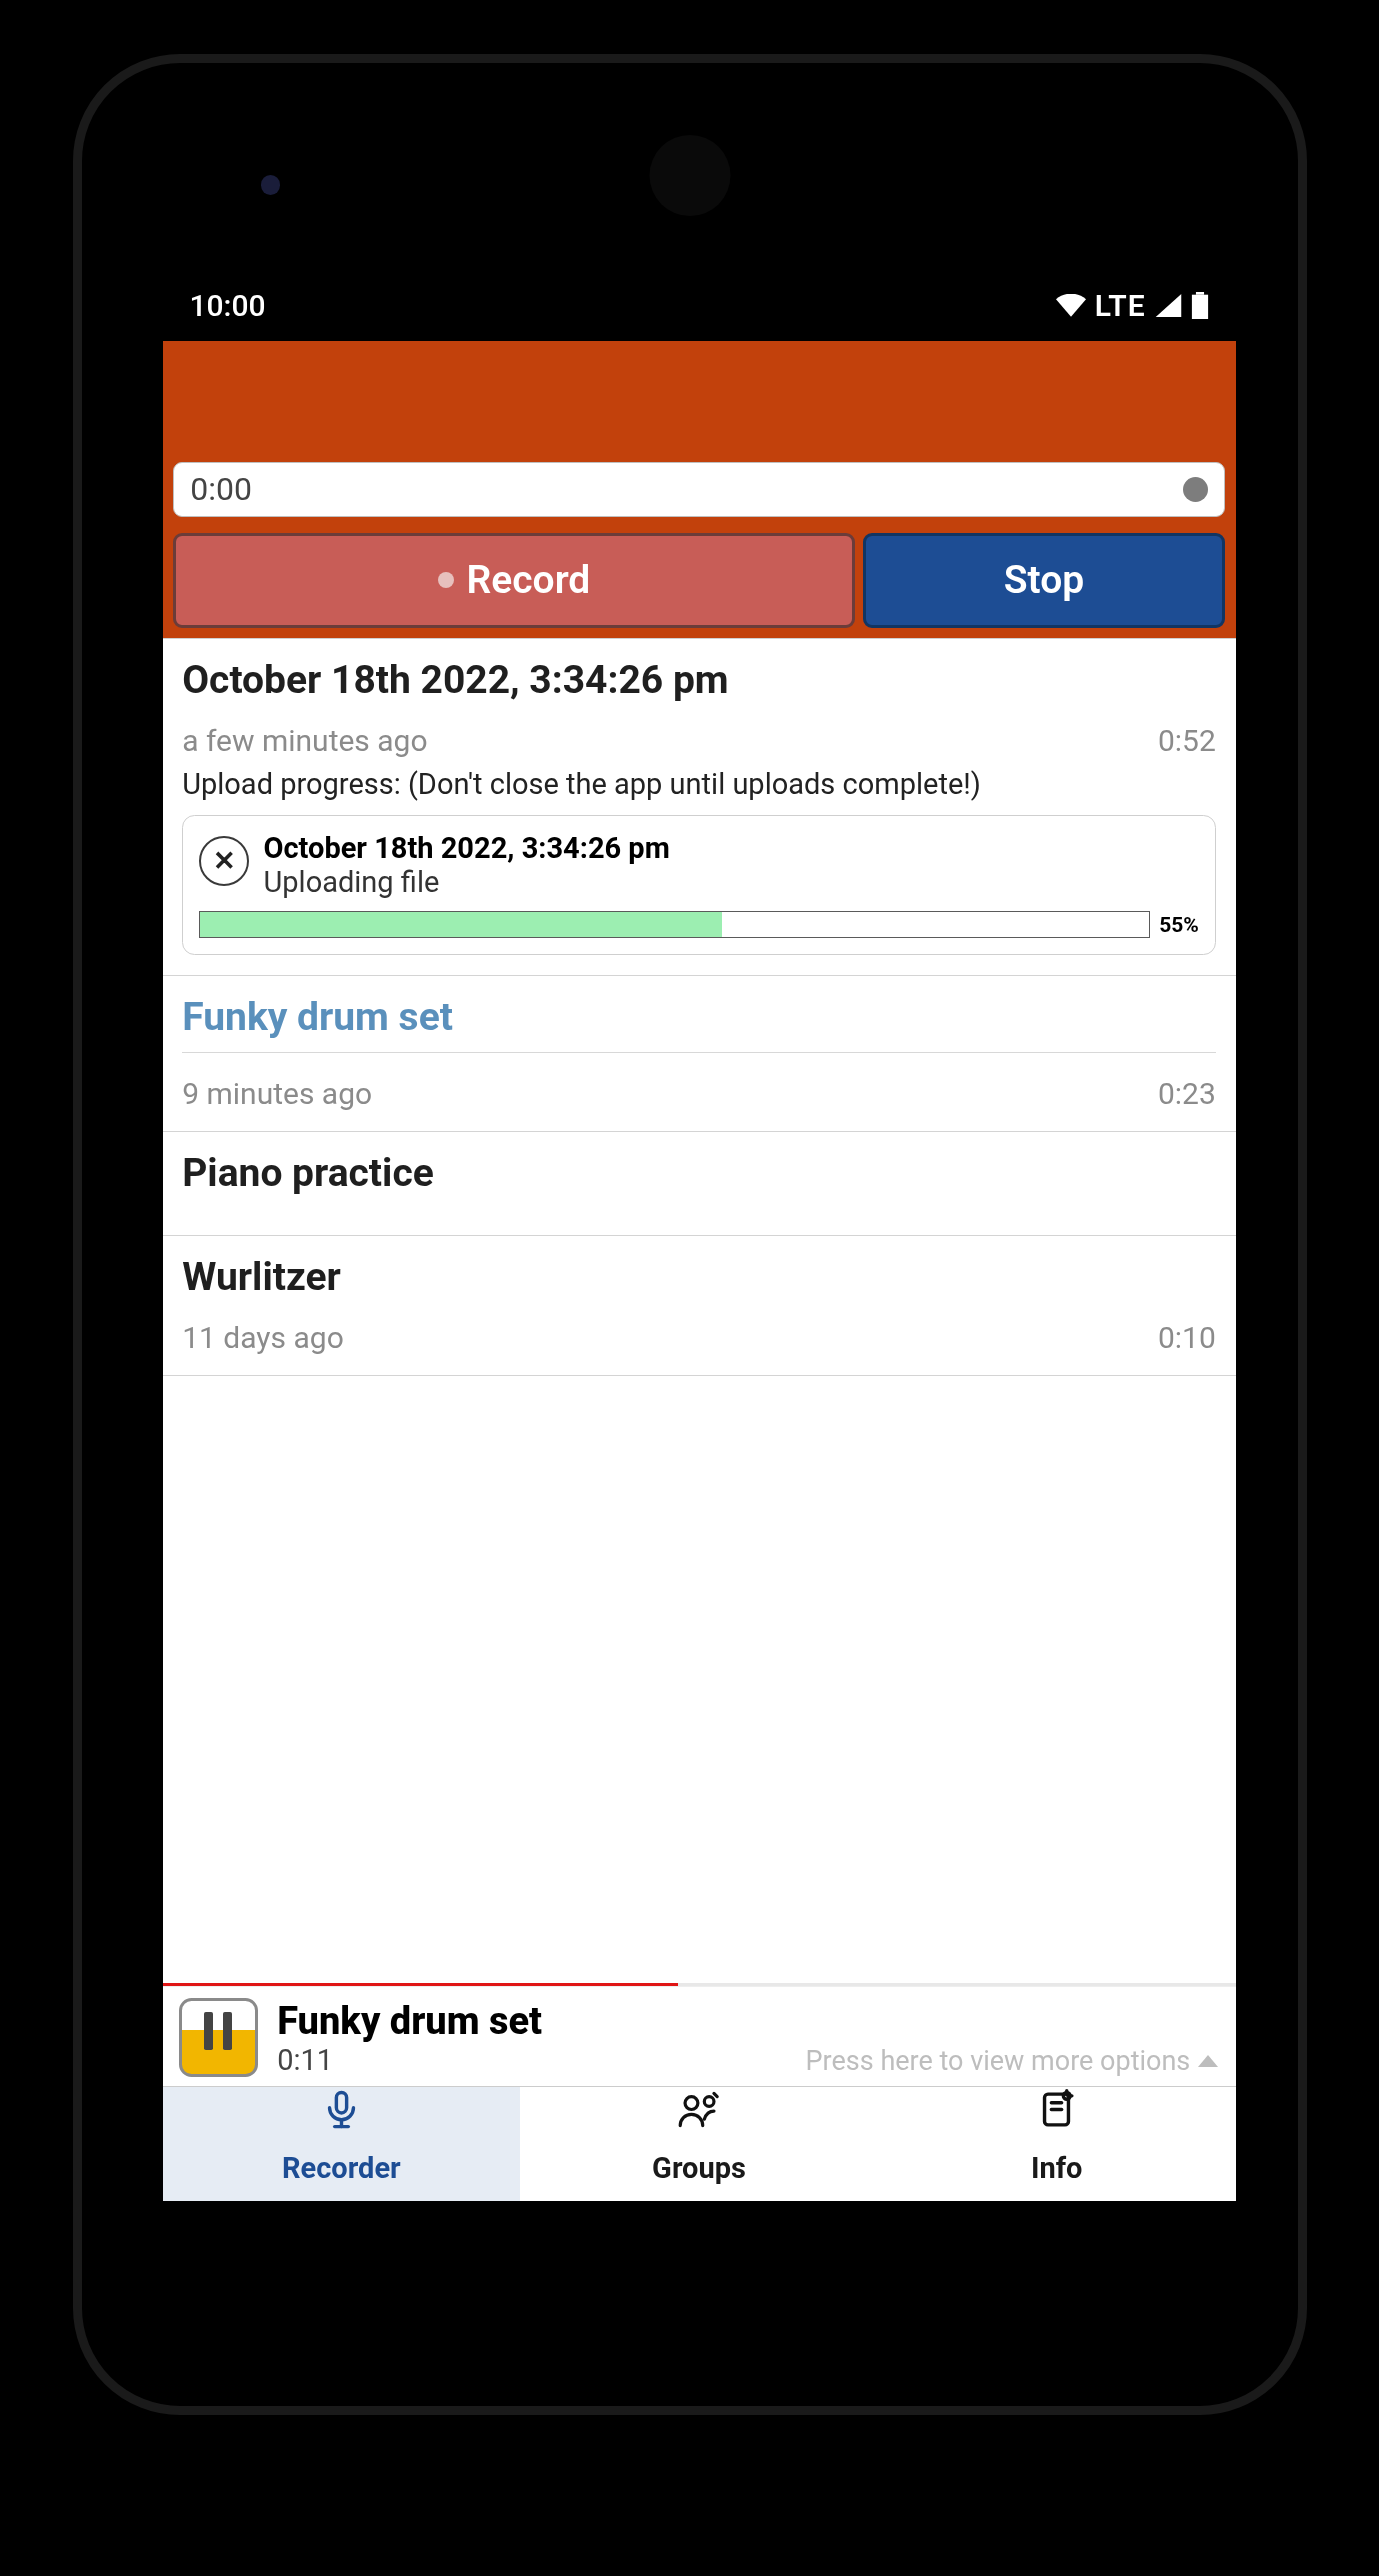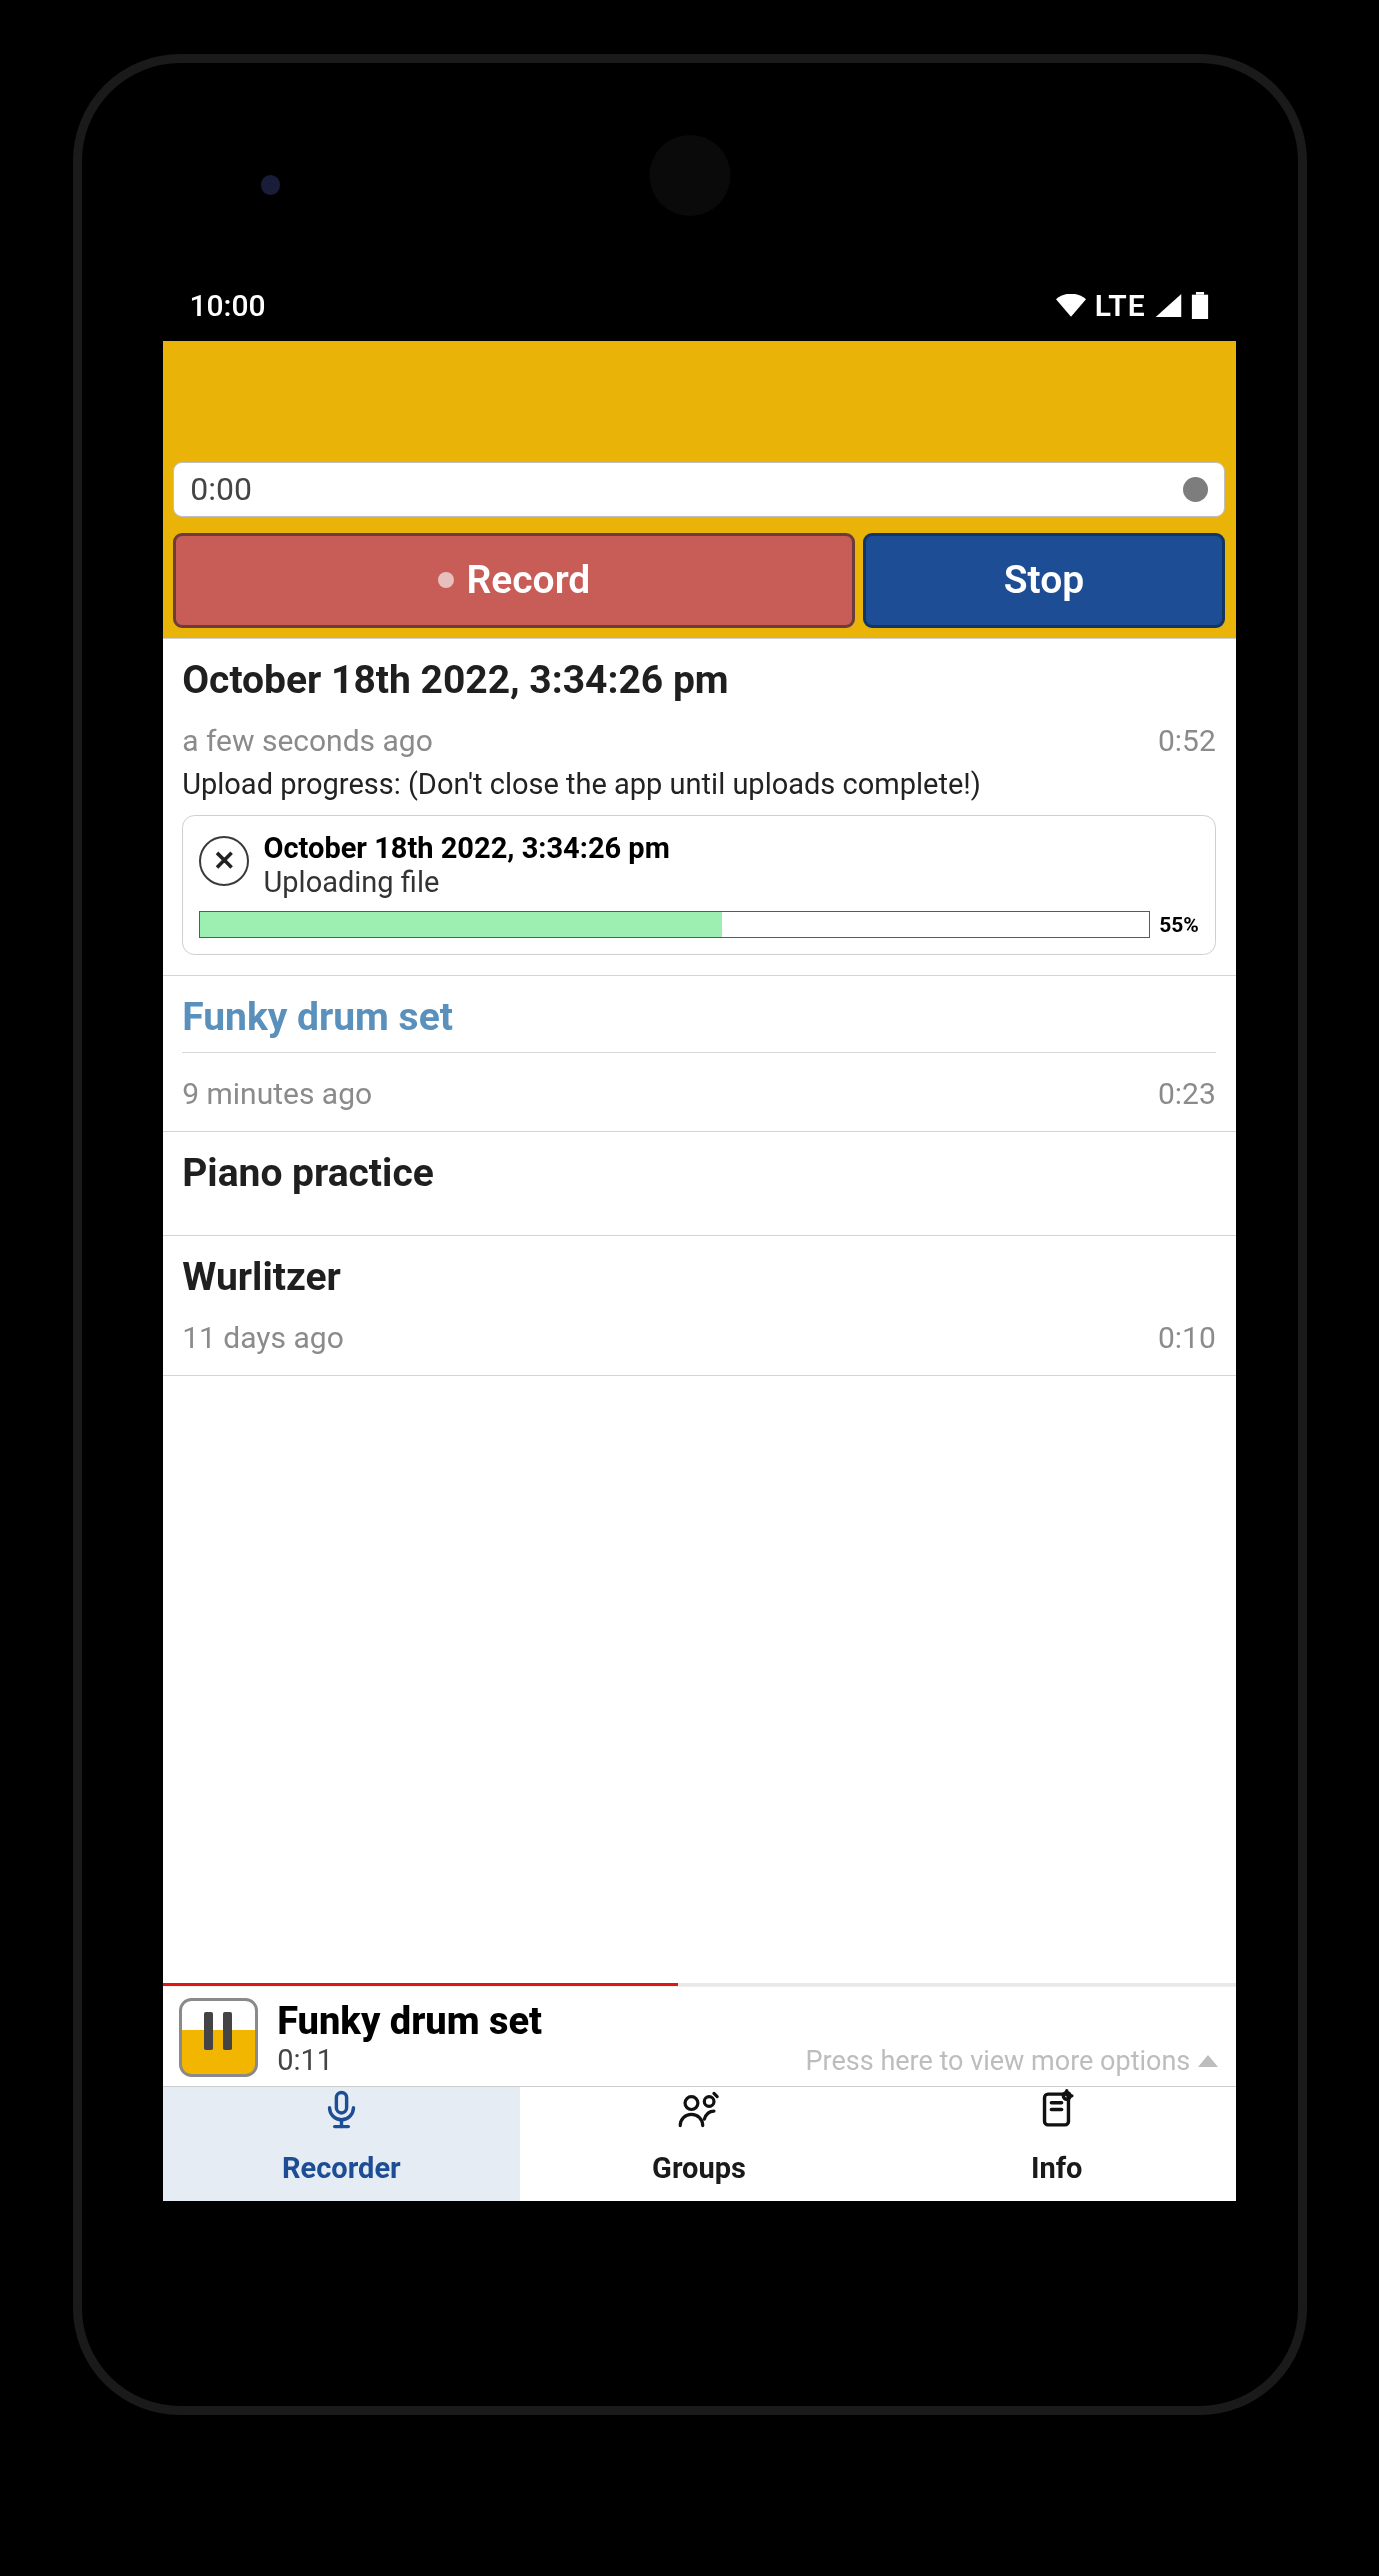"0:00" .top-area { background: #eab308 -> #c2410c }
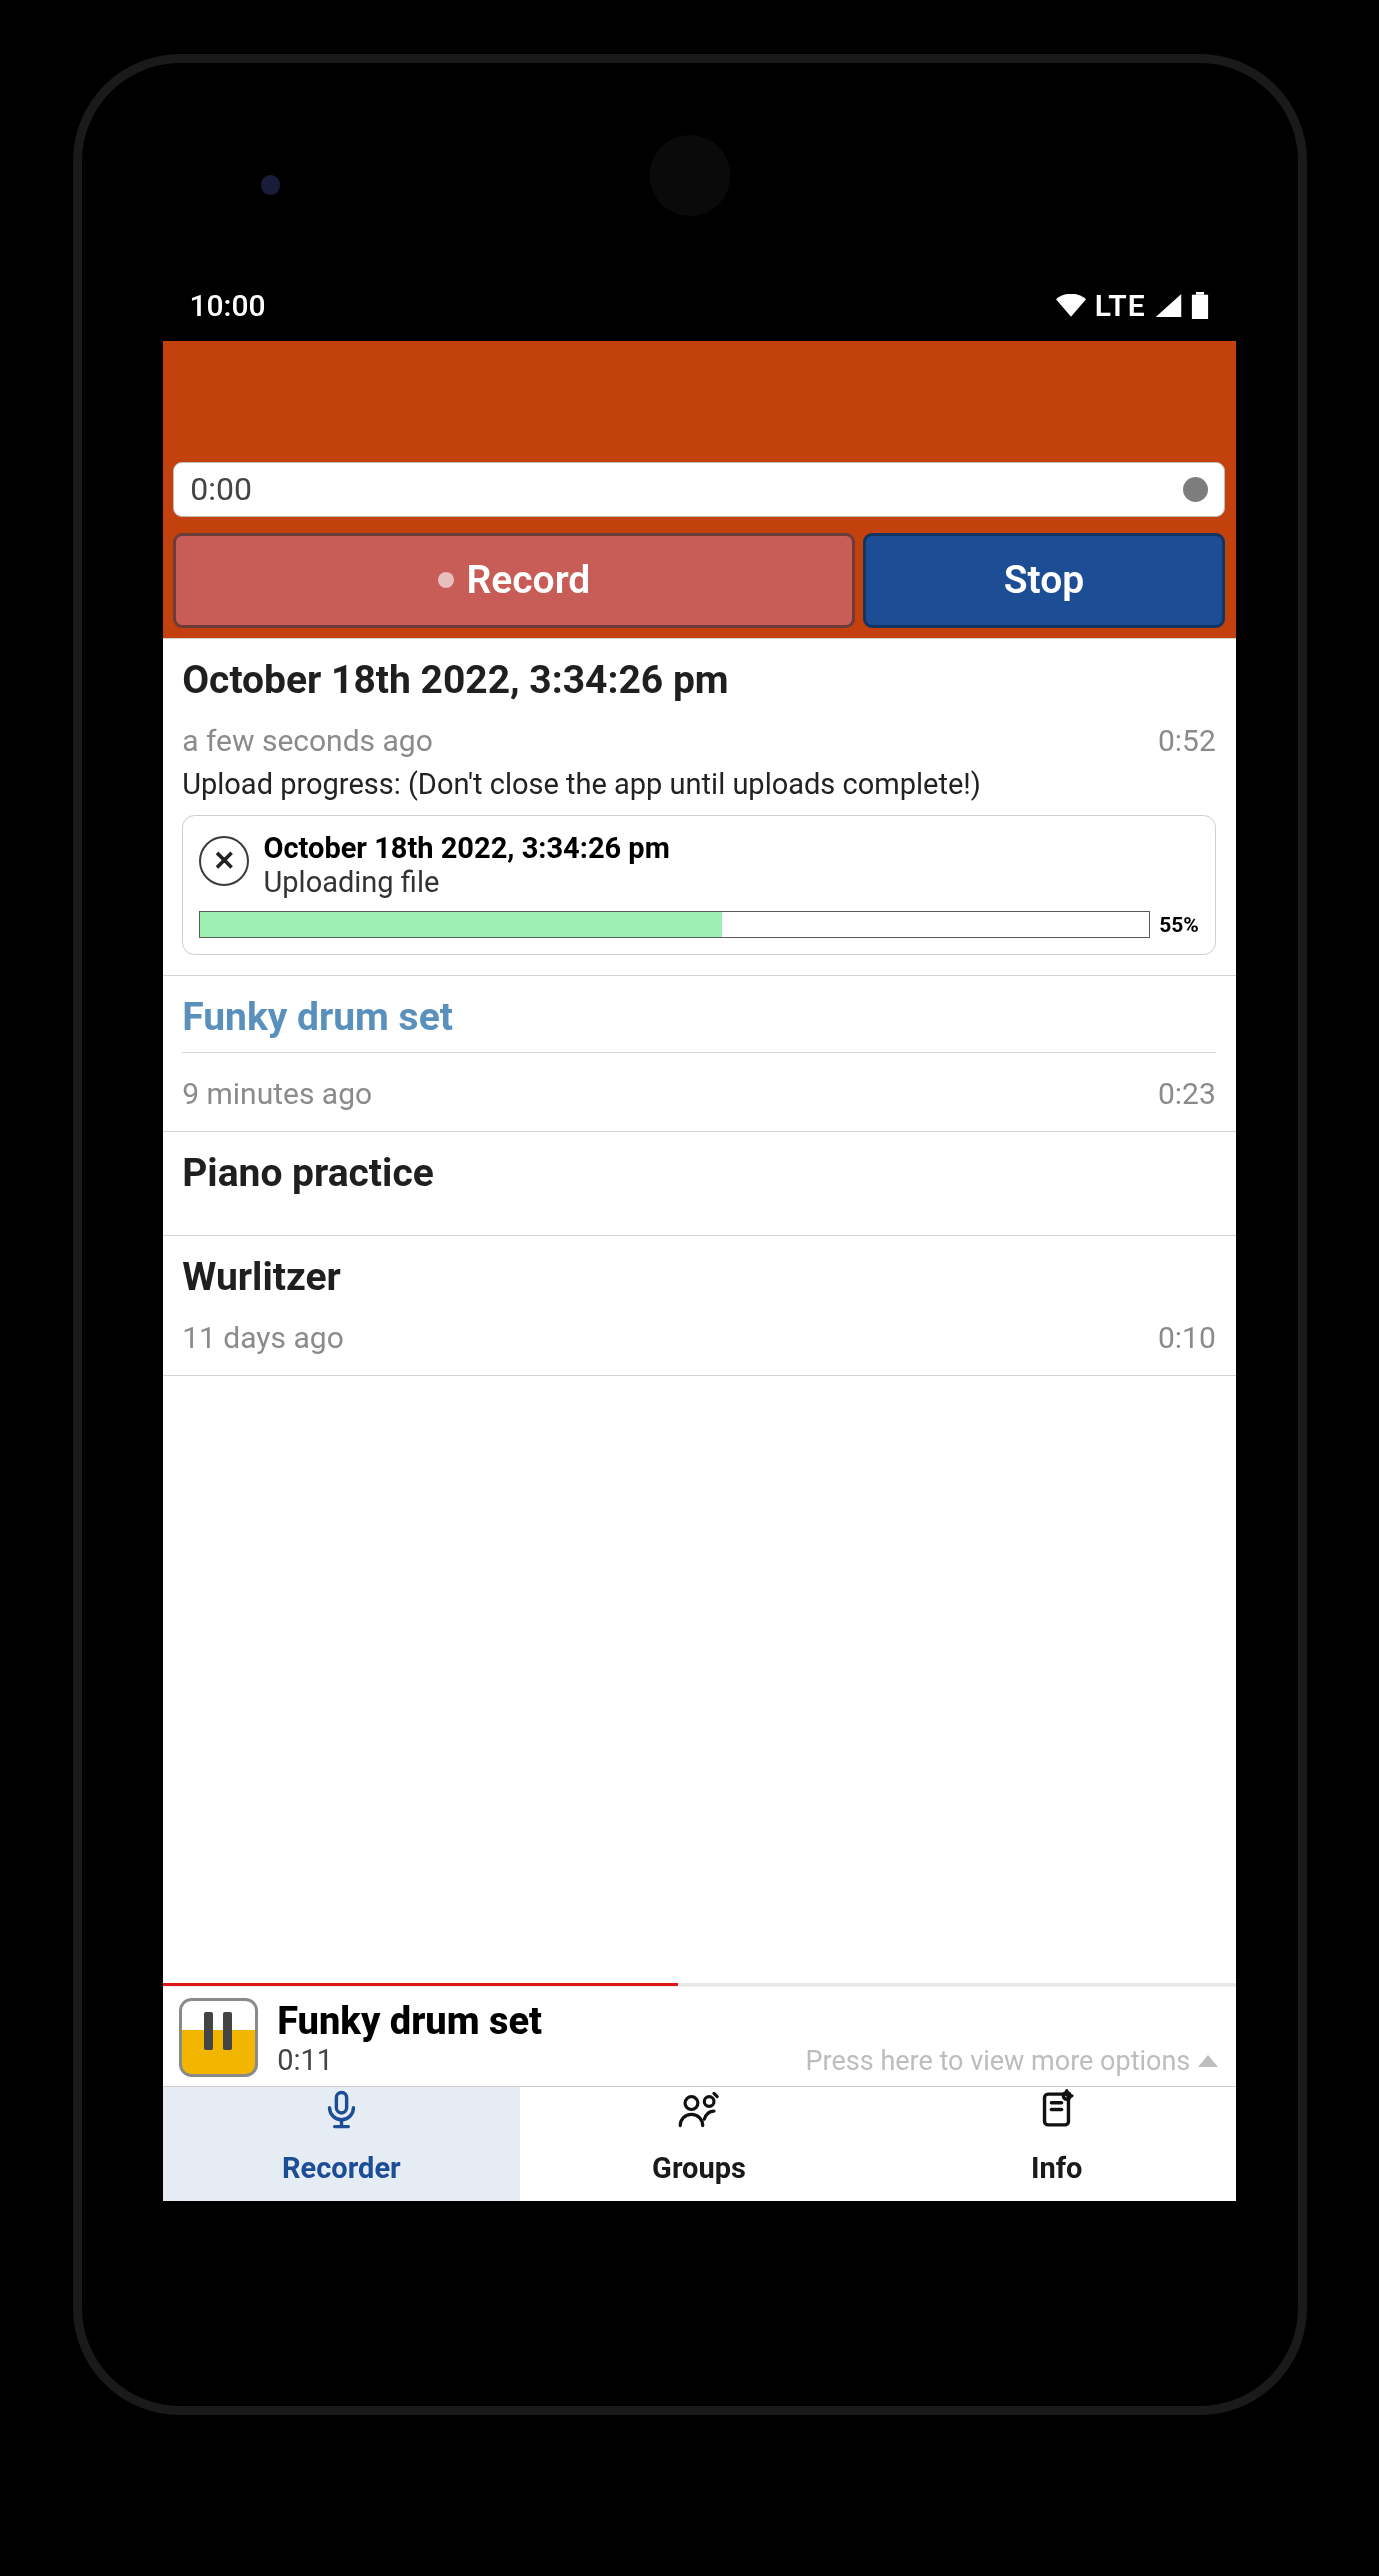"a few seconds ago" span { text: seconds -> minutes }
